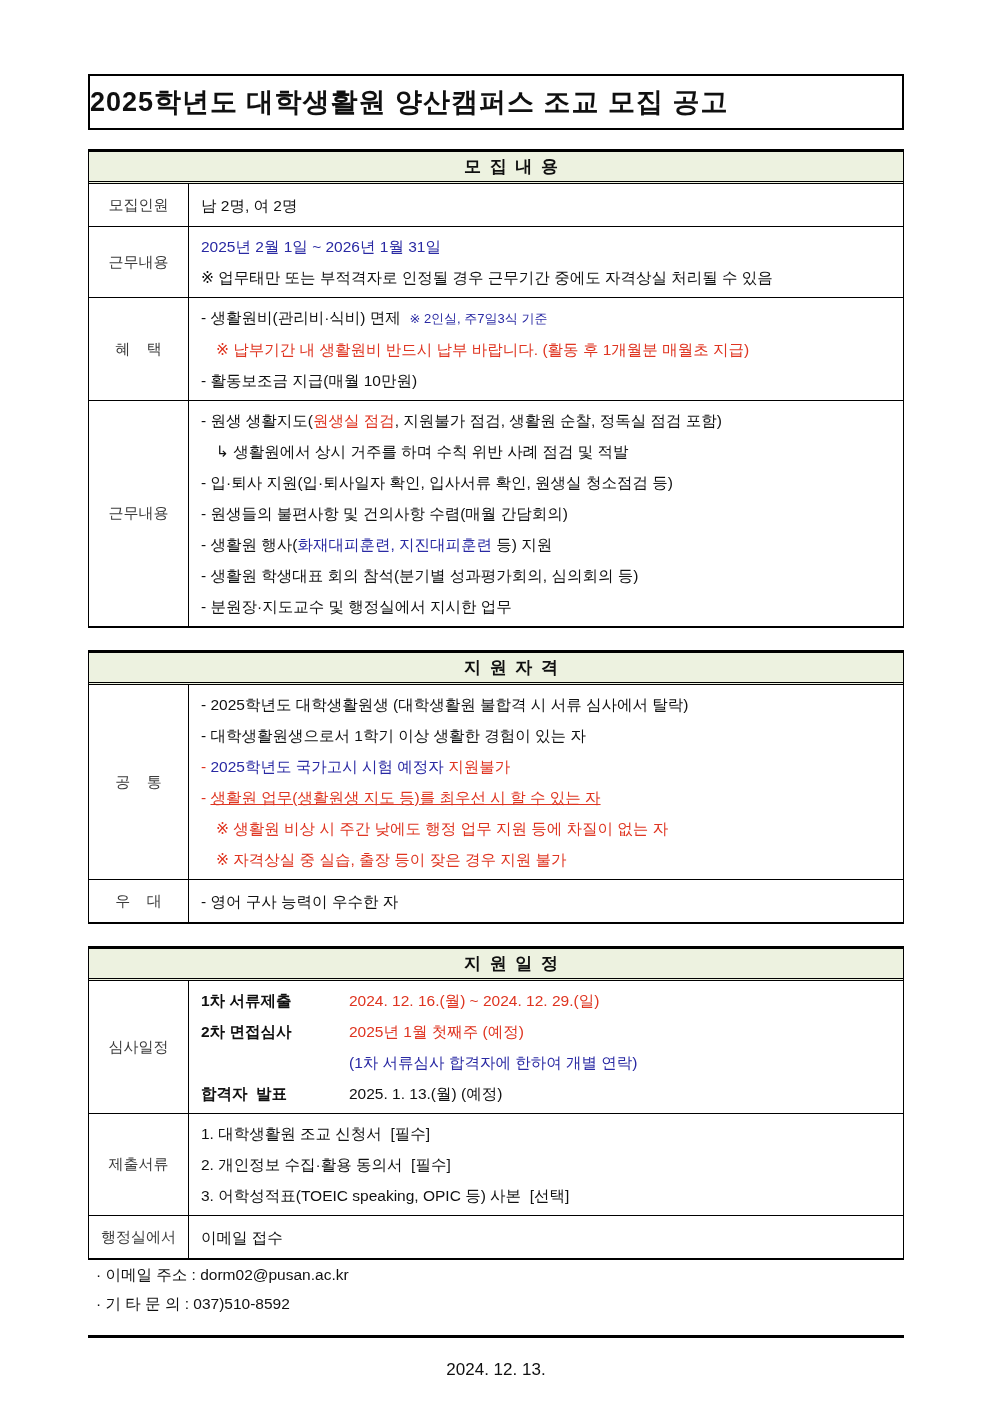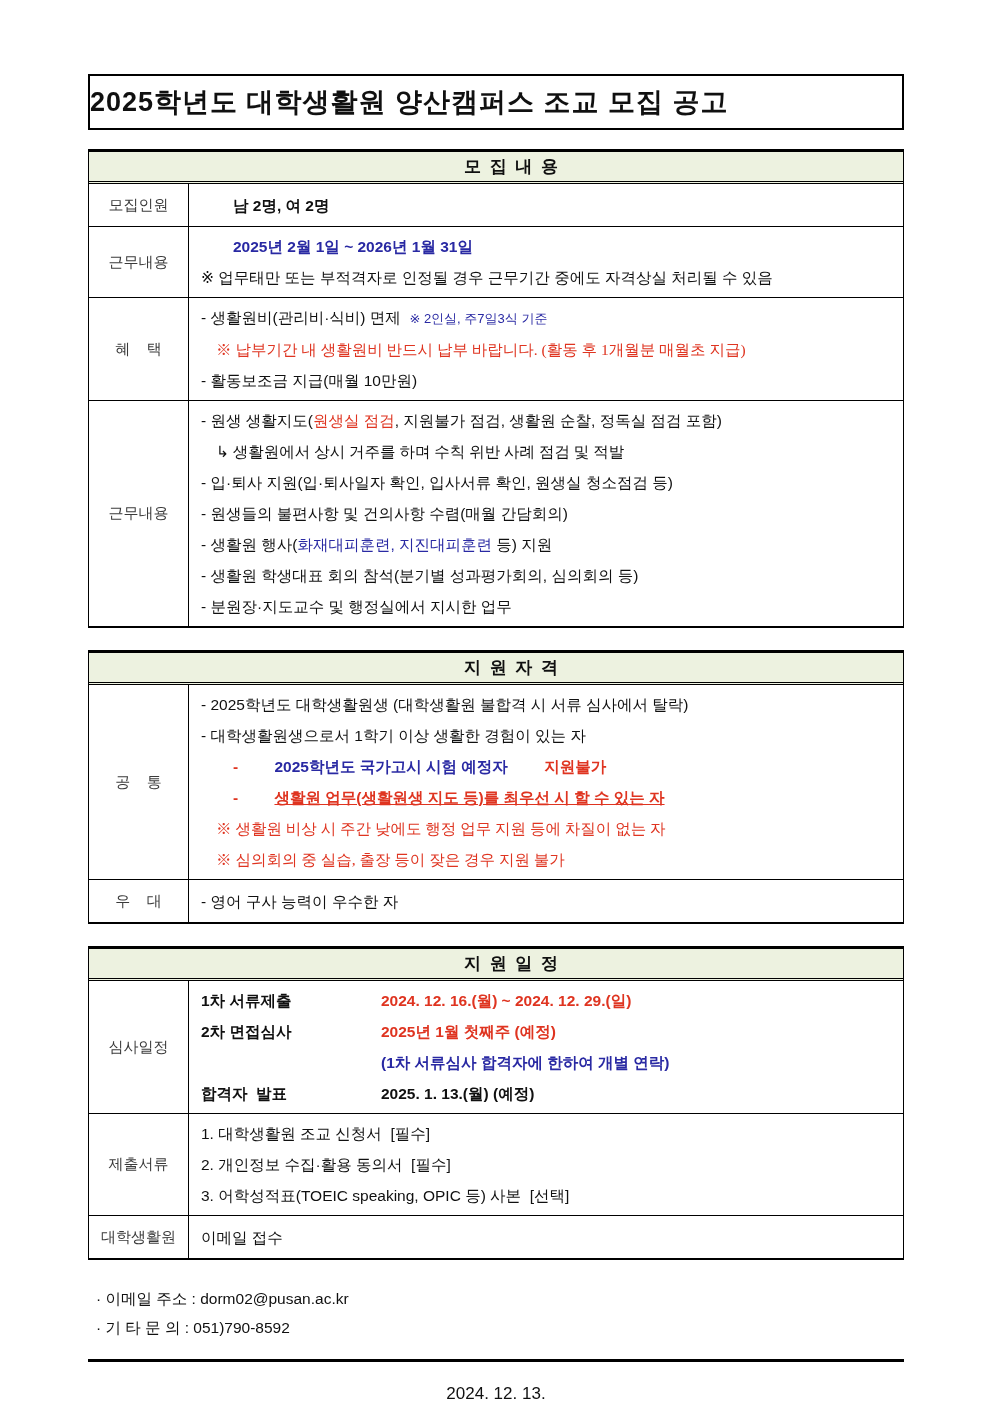"남 2명, 여 2명" .b { font-weight: bold -> normal; margin-left: 32px -> none }
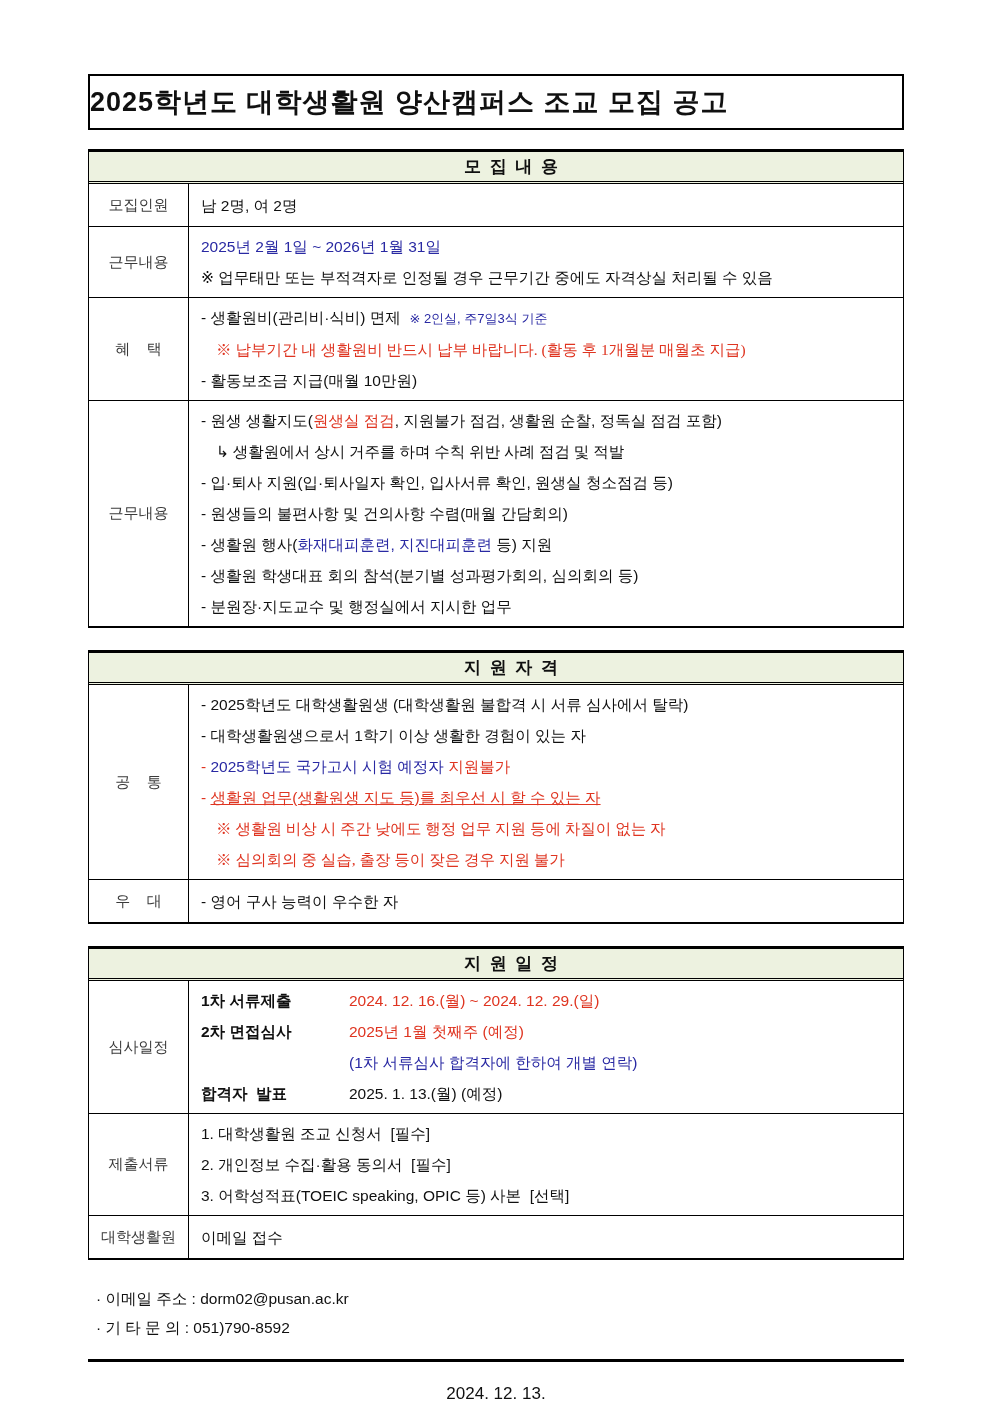"※ 납부기간 내 생활원비 반드시" .ind1 { font-family: Liberation Serif, serif -> none }
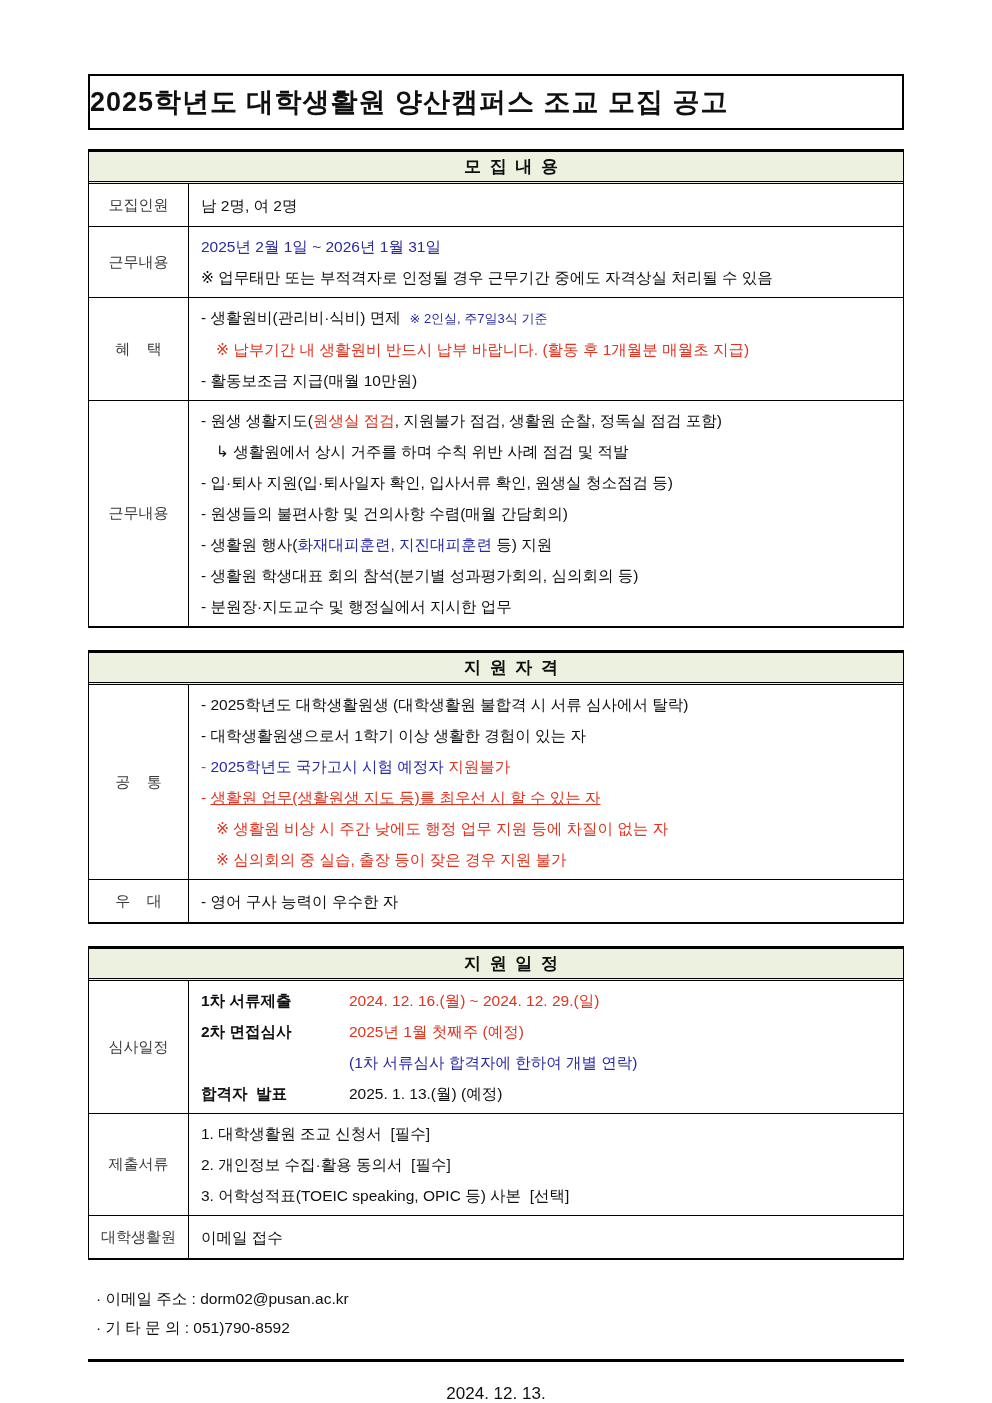"※ 심의회의 중 실습, 출장" span.c-red { text: 심의회의 -> 자격상실 }
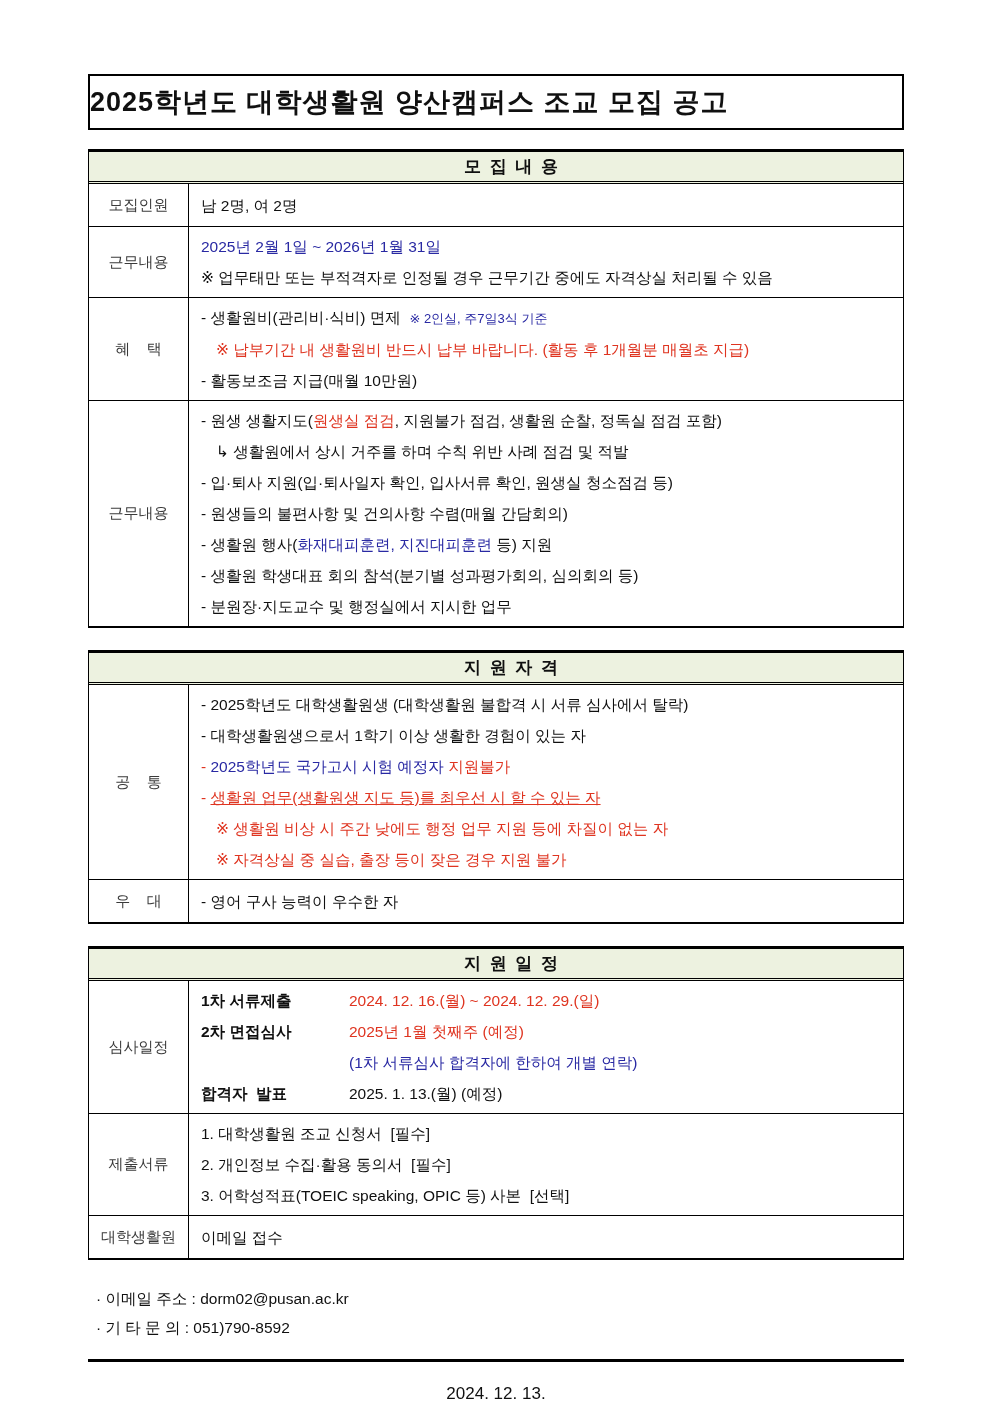"대학생활원" div.cell-label { text: 대학생활원 -> 행정실에서 }
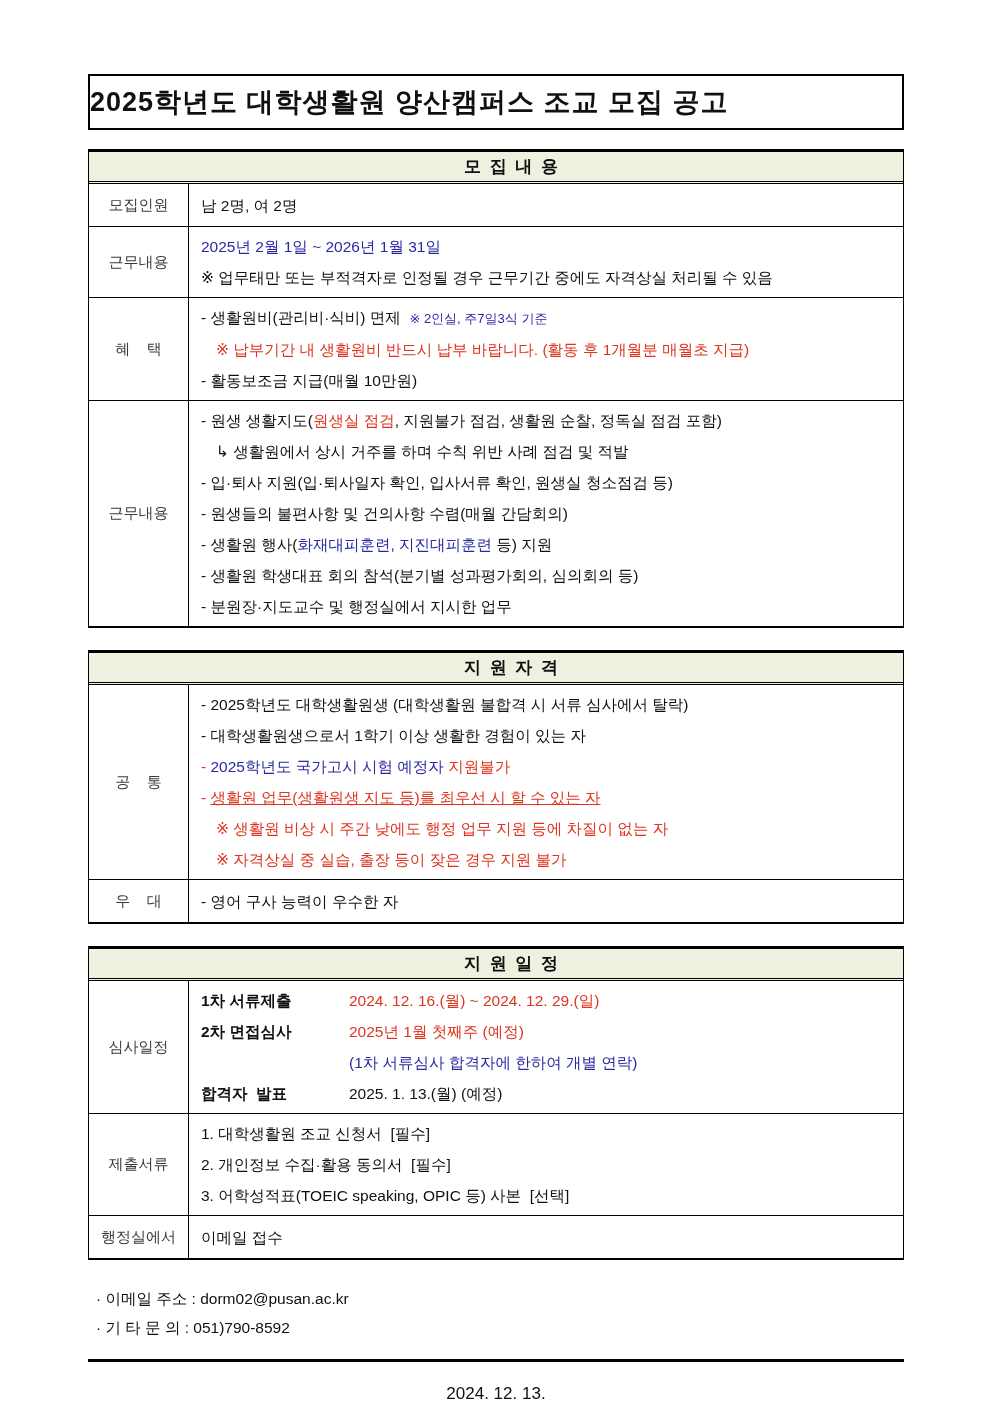"· 이메일 주소 : dorm02@pusan.ac.kr" .footer { margin-top: 24px -> none }
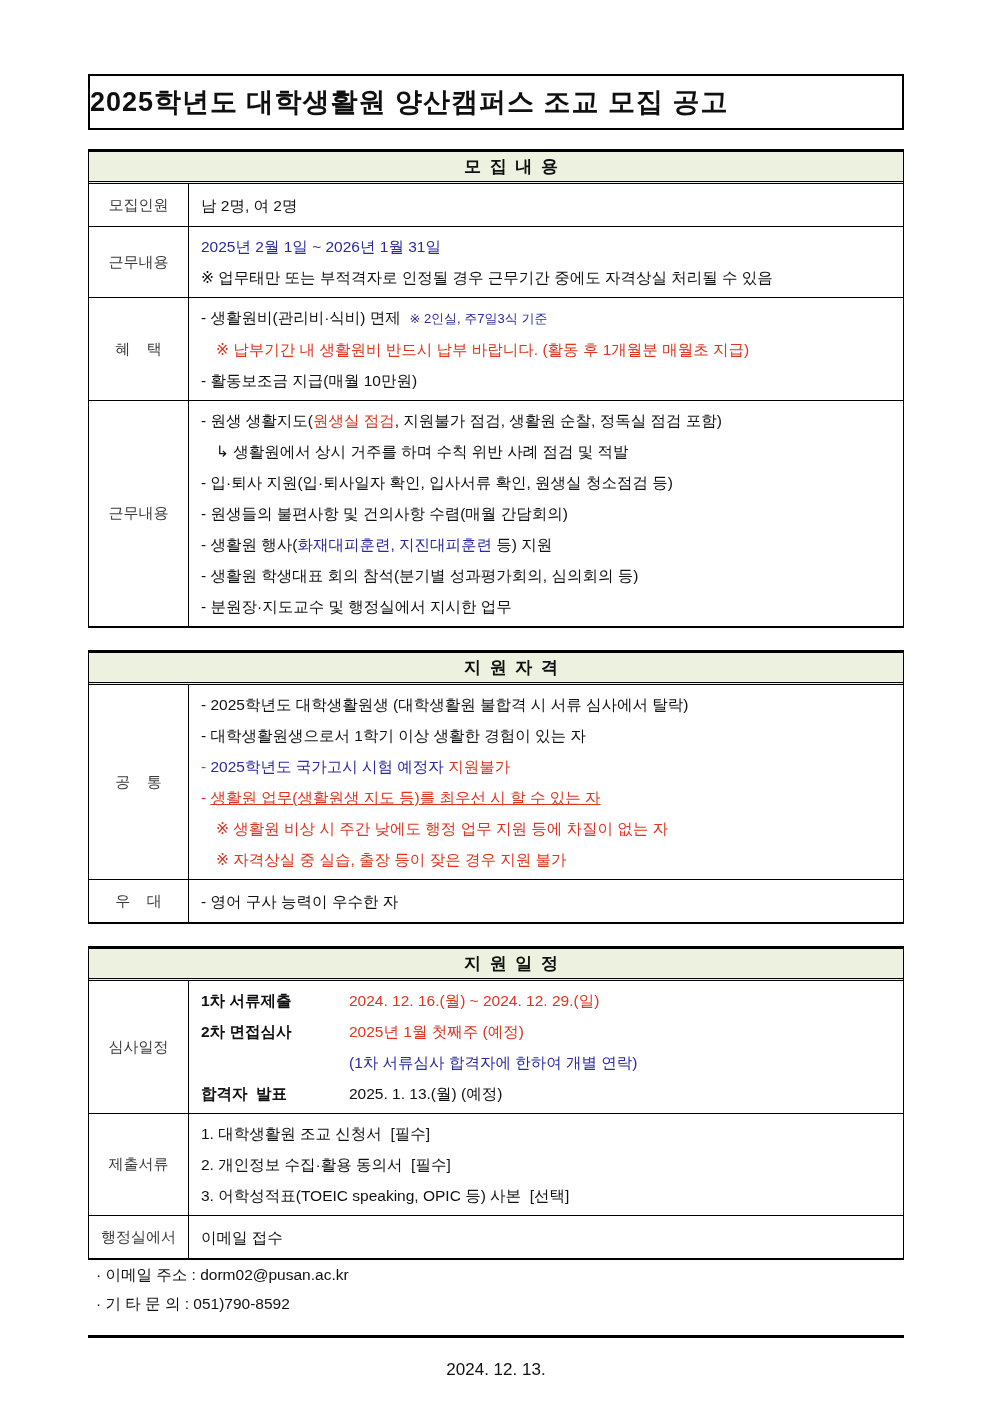"· 기 타 문 의" div.contact { text: 051)790-8592 -> 037)510-8592 }
